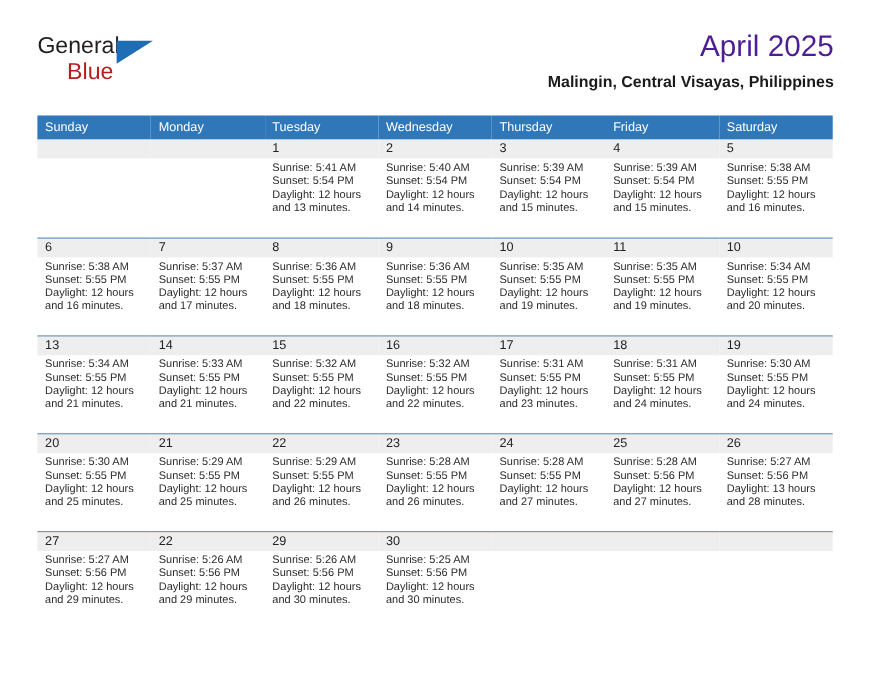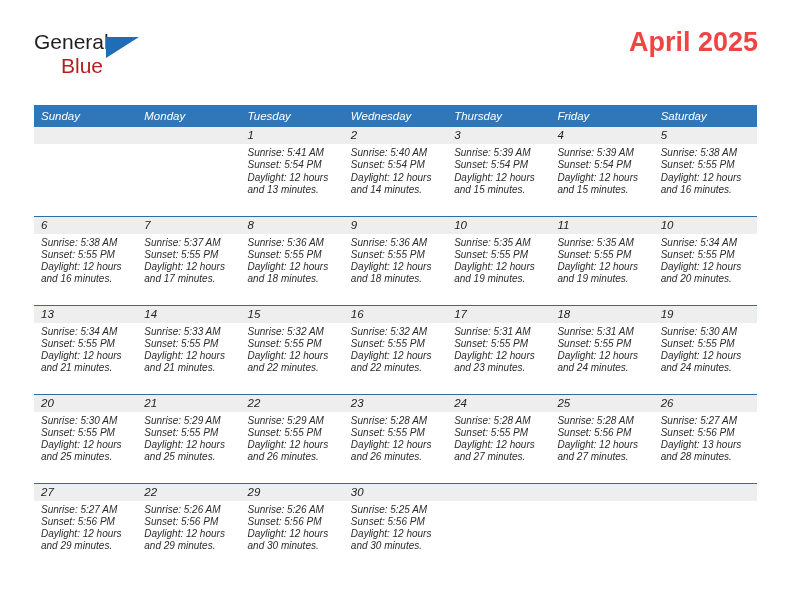"April 2025" .cal-title { color: #ef4444 -> #4c1d95; font-weight: bold -> normal }
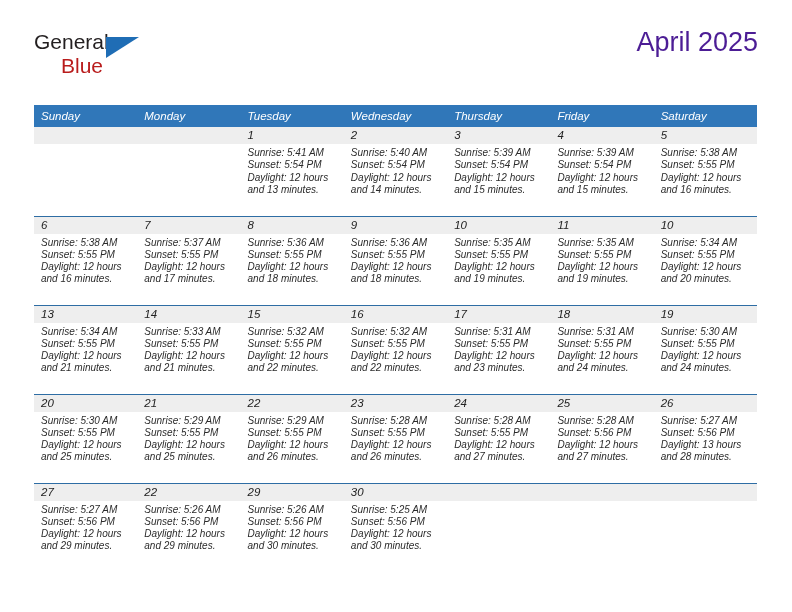"Malingin, Central Visayas, Philippines" div.cal-subtitle { html: none -> <div>Malingin, Central Visayas, Philippines</div> }
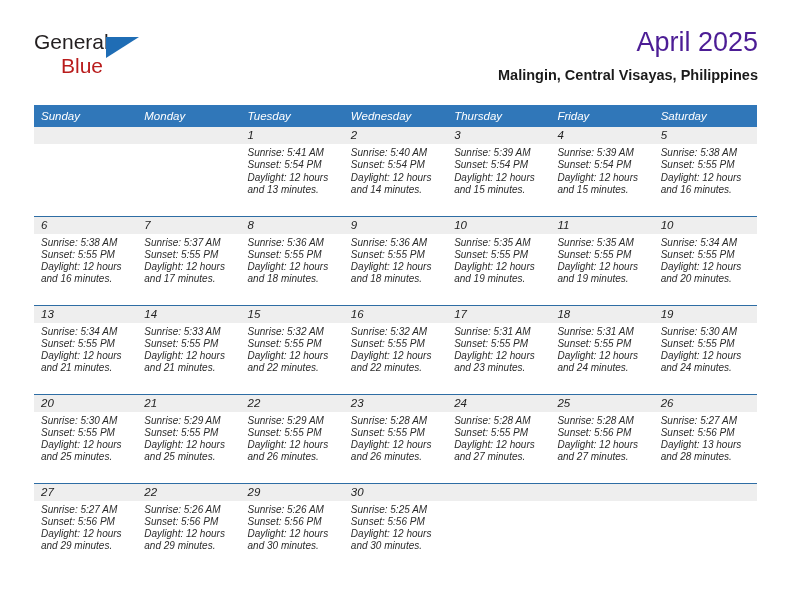"Sunday" .calendar { font-style: italic -> none }
